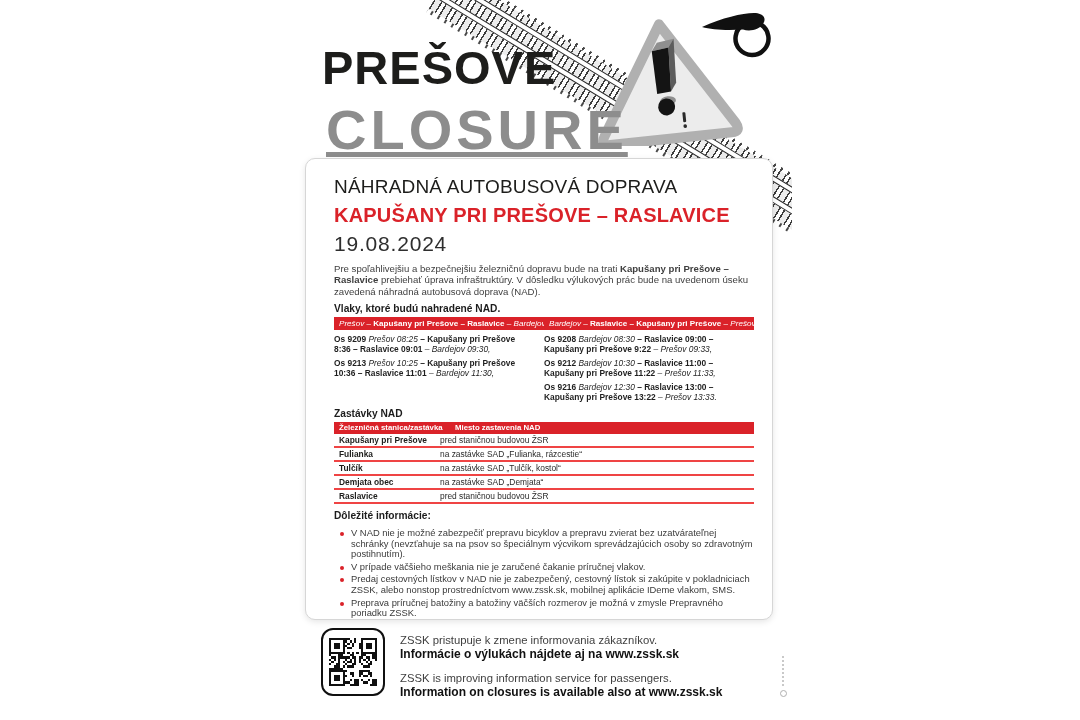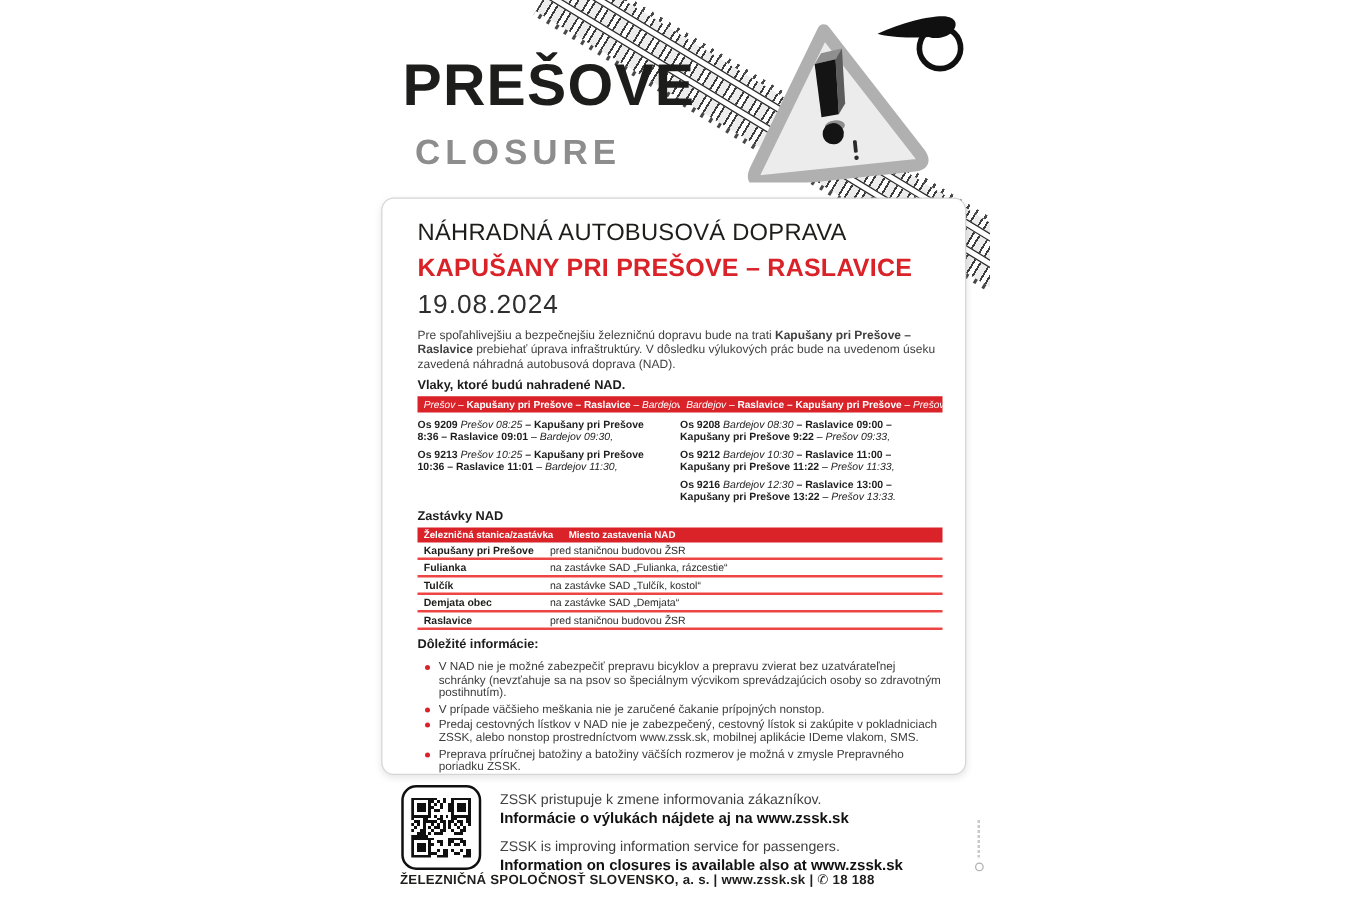"CLOSURE" .title-en { font-size: 28px -> 56px; margin: 7px -> 1px; text-decoration: none -> underline }
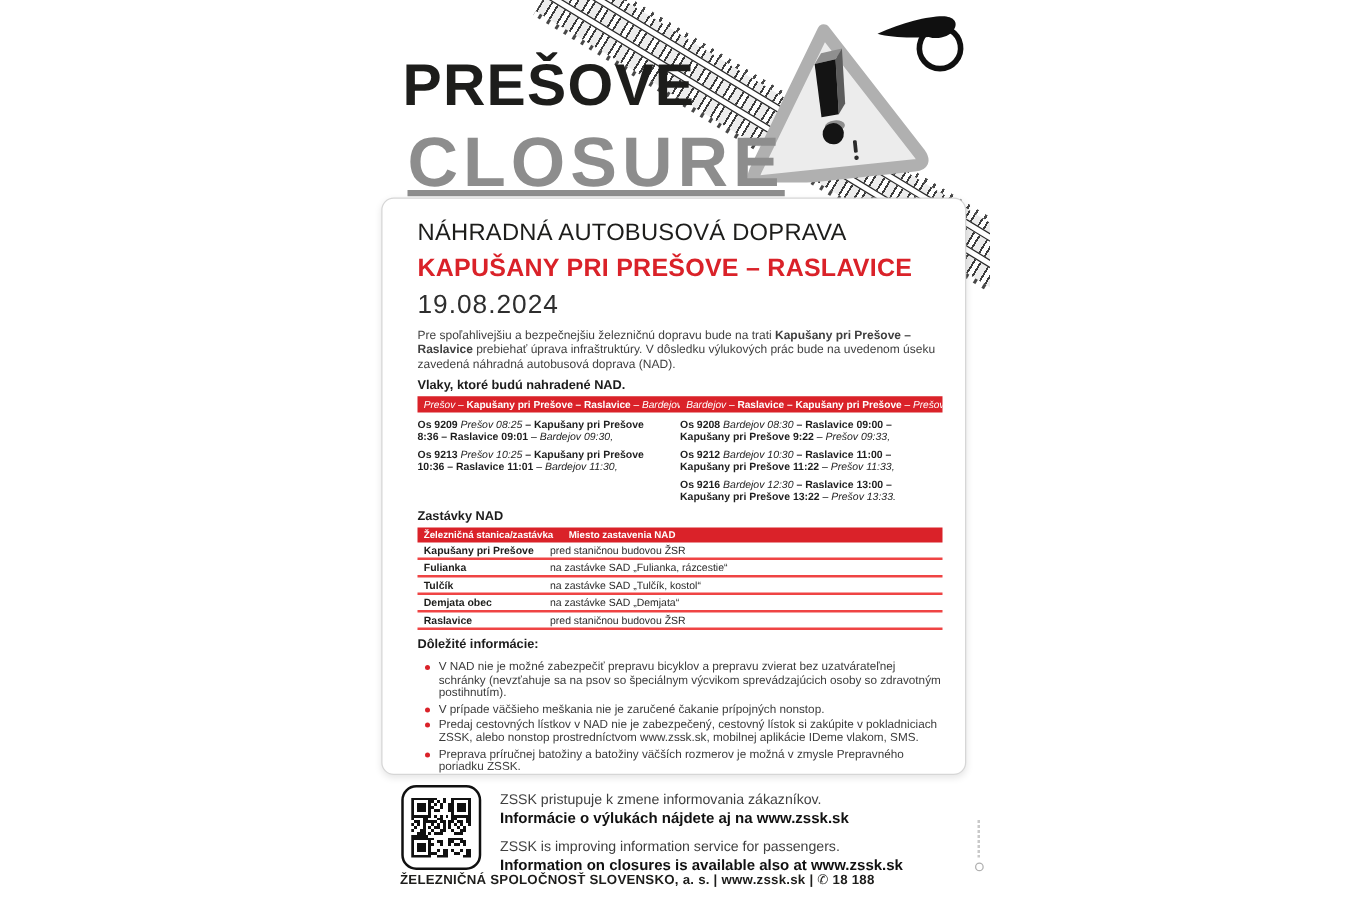"V prípade väčšieho meškania nie" li { text: prípojných nonstop -> príručnej vlakov }
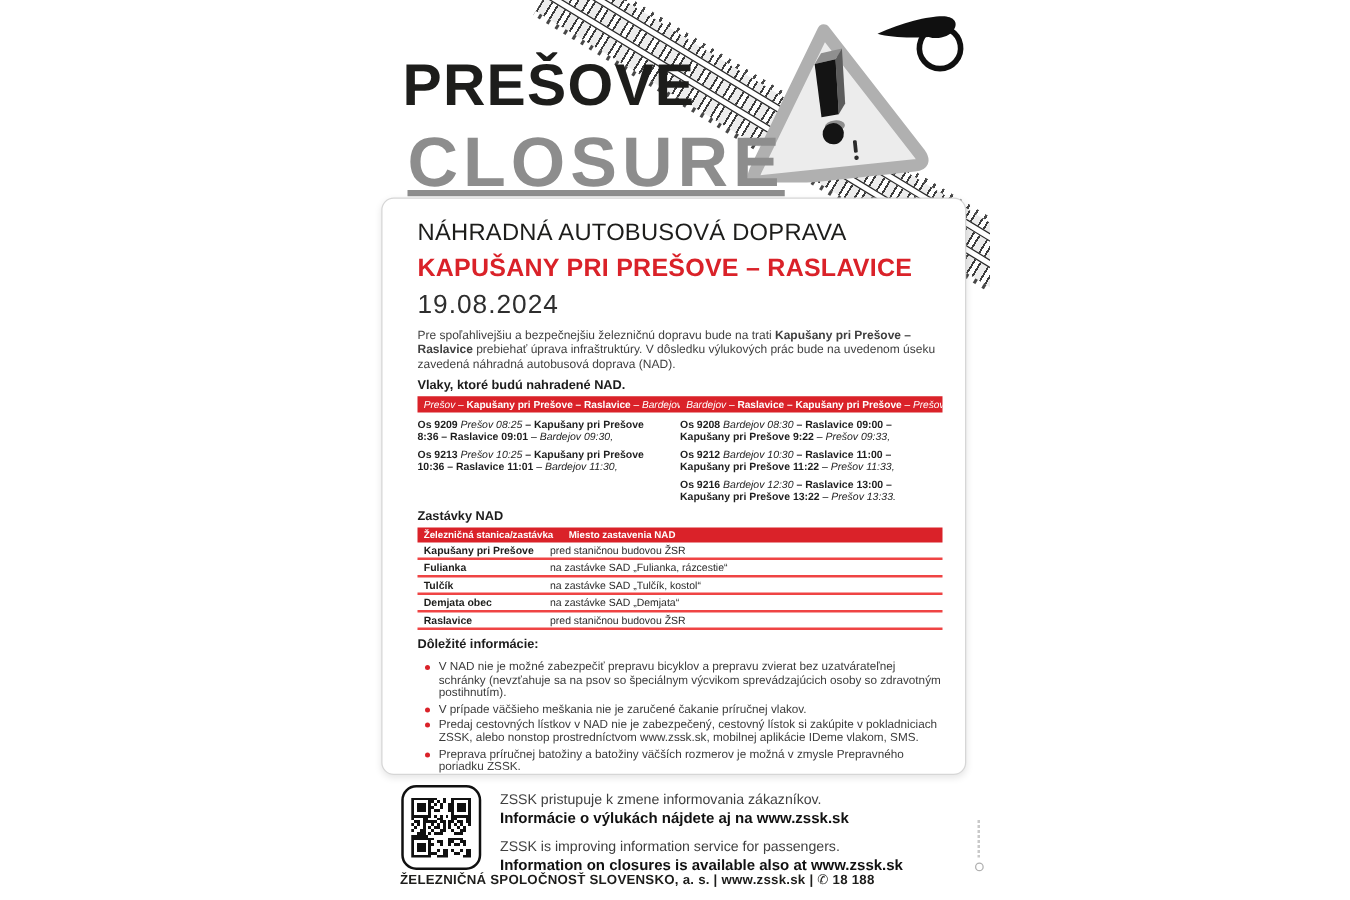"ŽELEZNIČNÁ SPOLOČNOSŤ SLOVENSKO, a. s." div.company { html: <div> <span>ŽELEZNIČNÁ SPOLOČNOSŤ SLOVENSKO, a. s. | www.zssk.sk | </span><span>✆</span> <span>18 188</span> </div> -> none }
